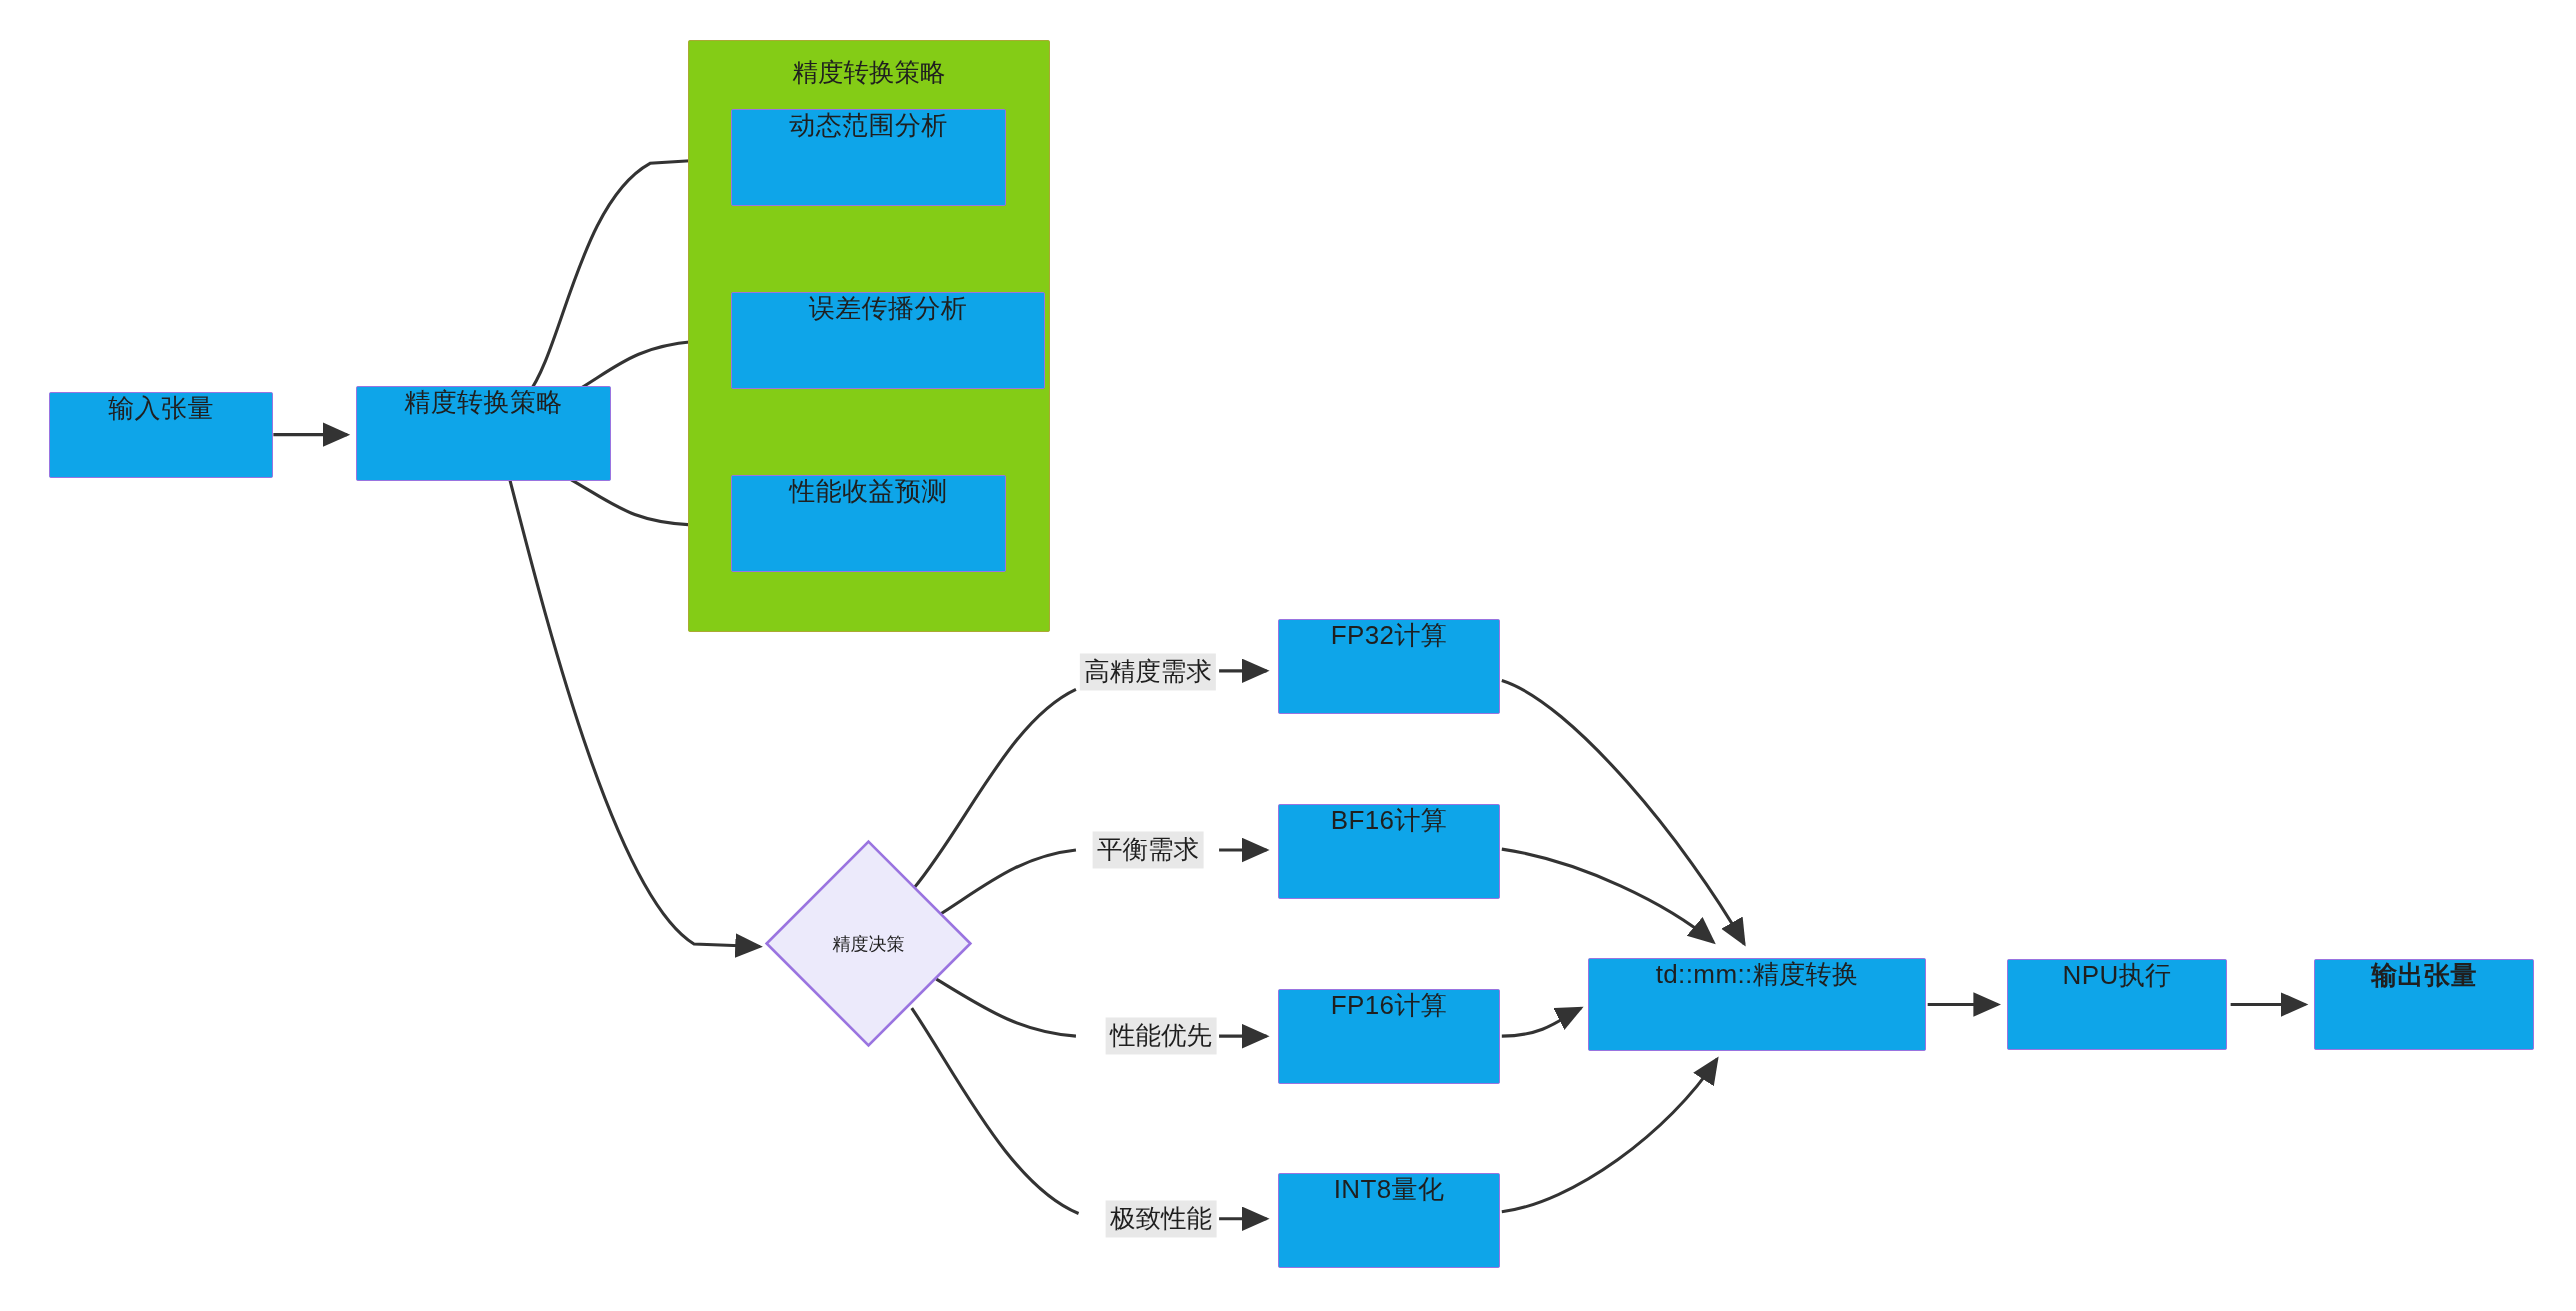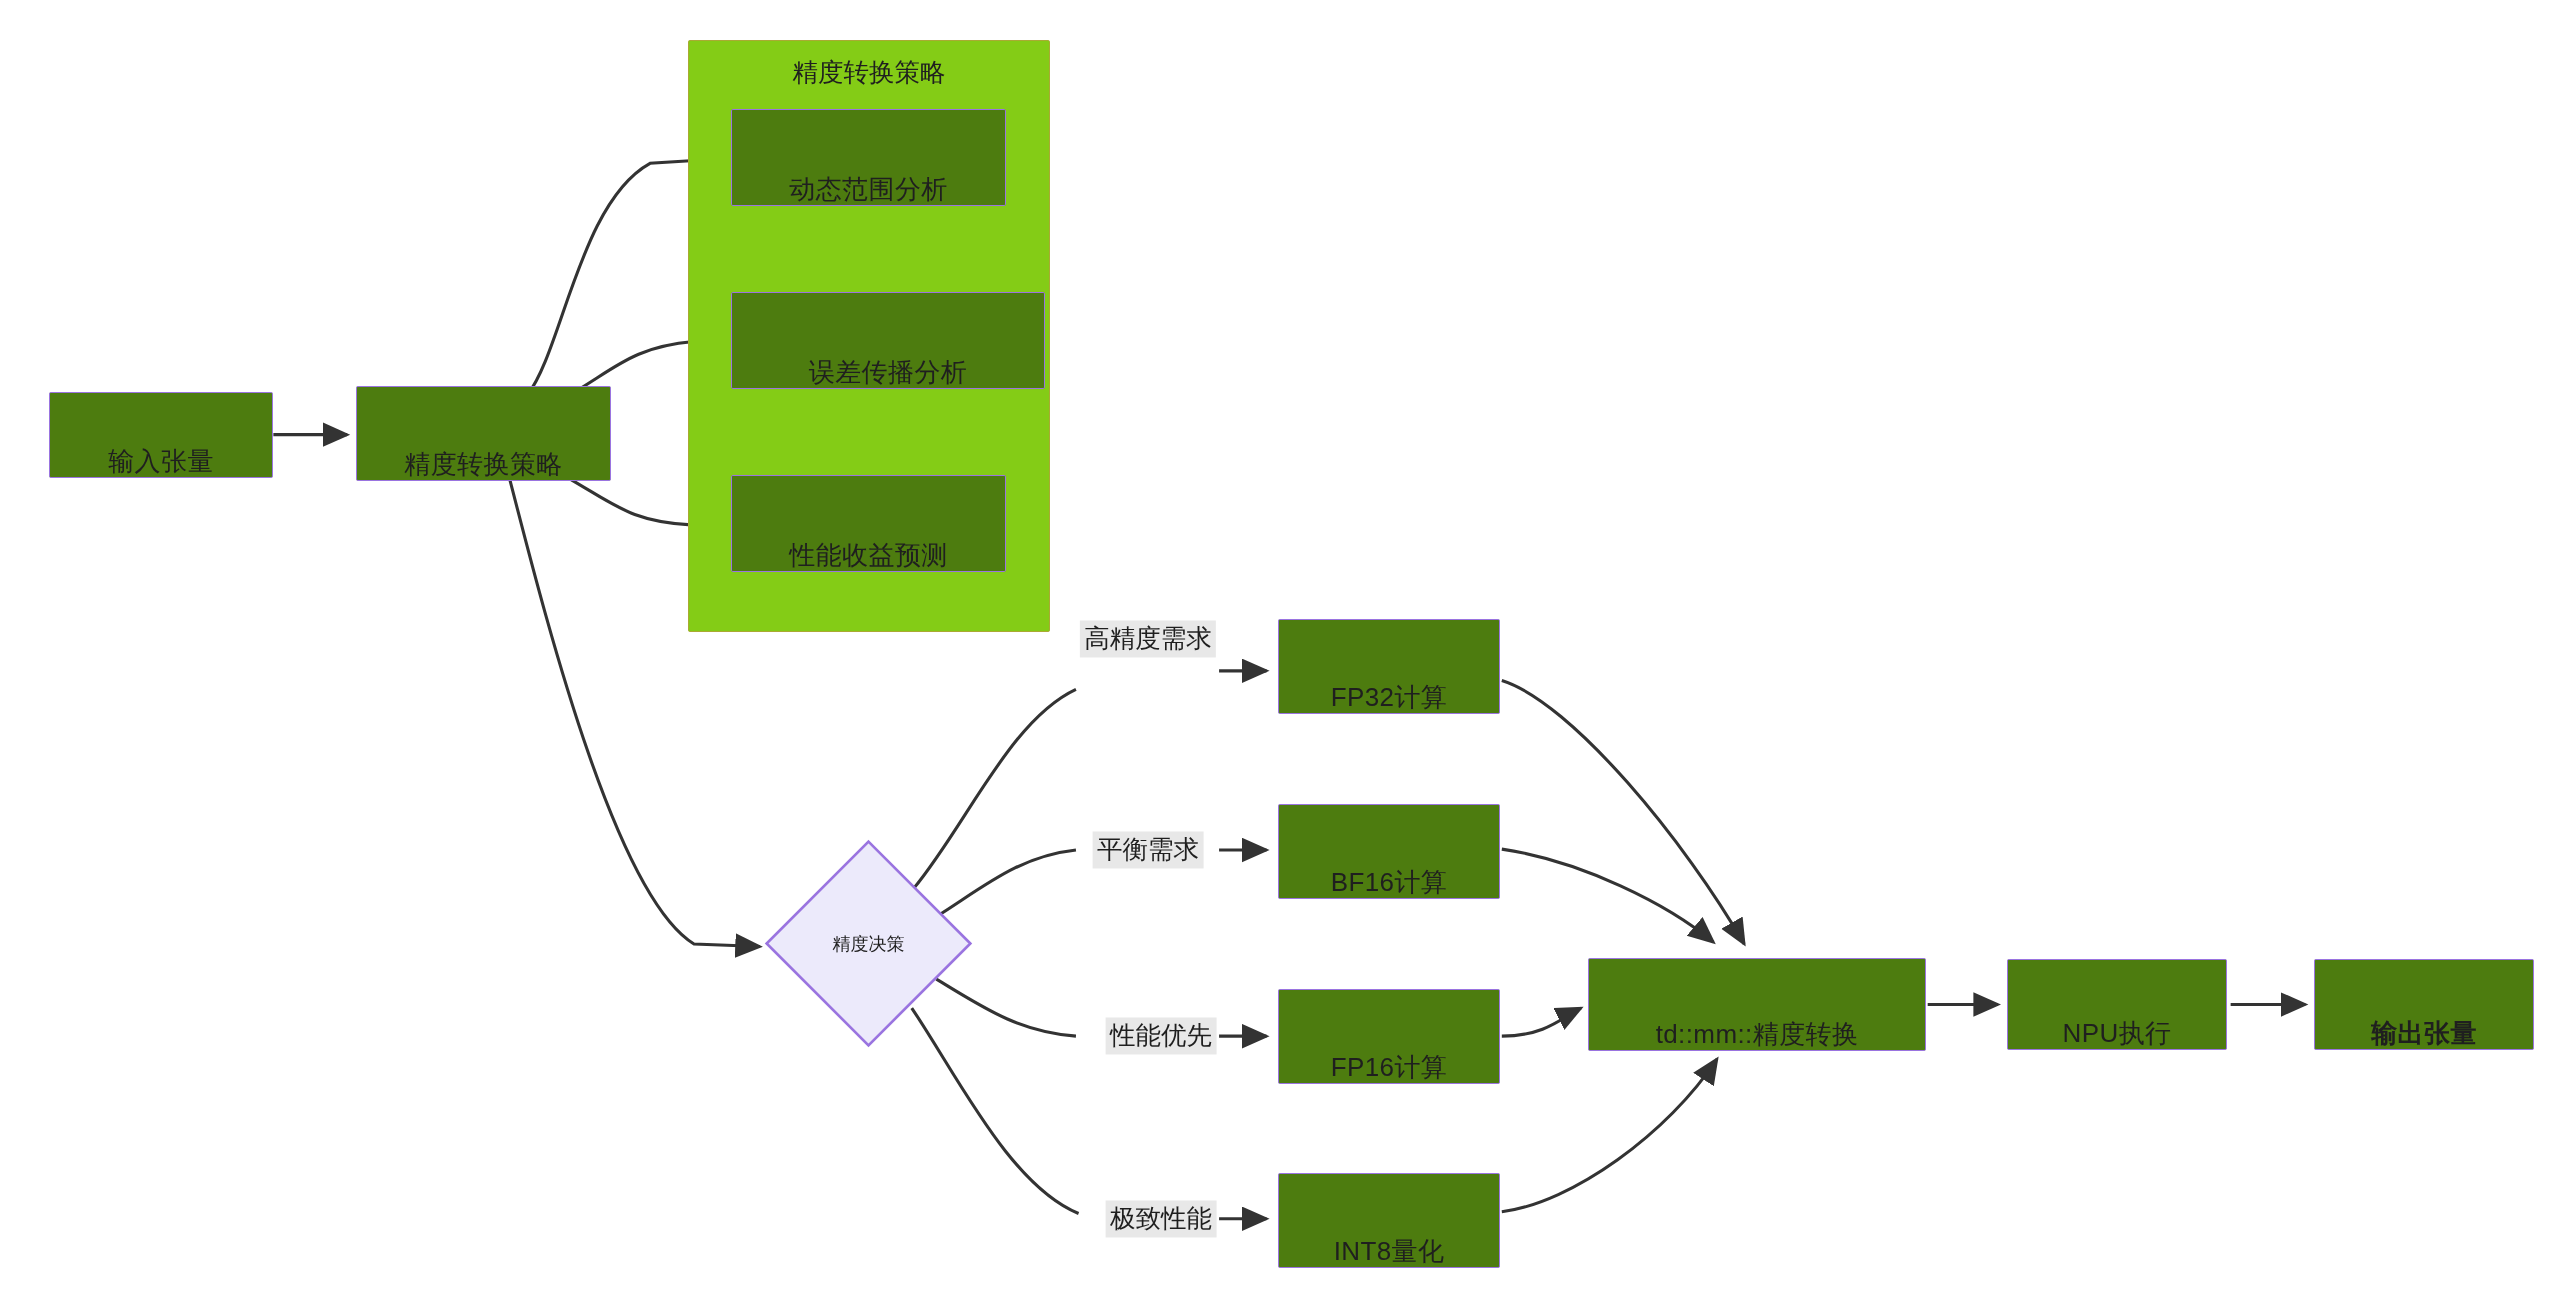"动态范围分析" .node { align-items: flex-end -> flex-start; background: #4d7c0f -> #0ea5e9 }
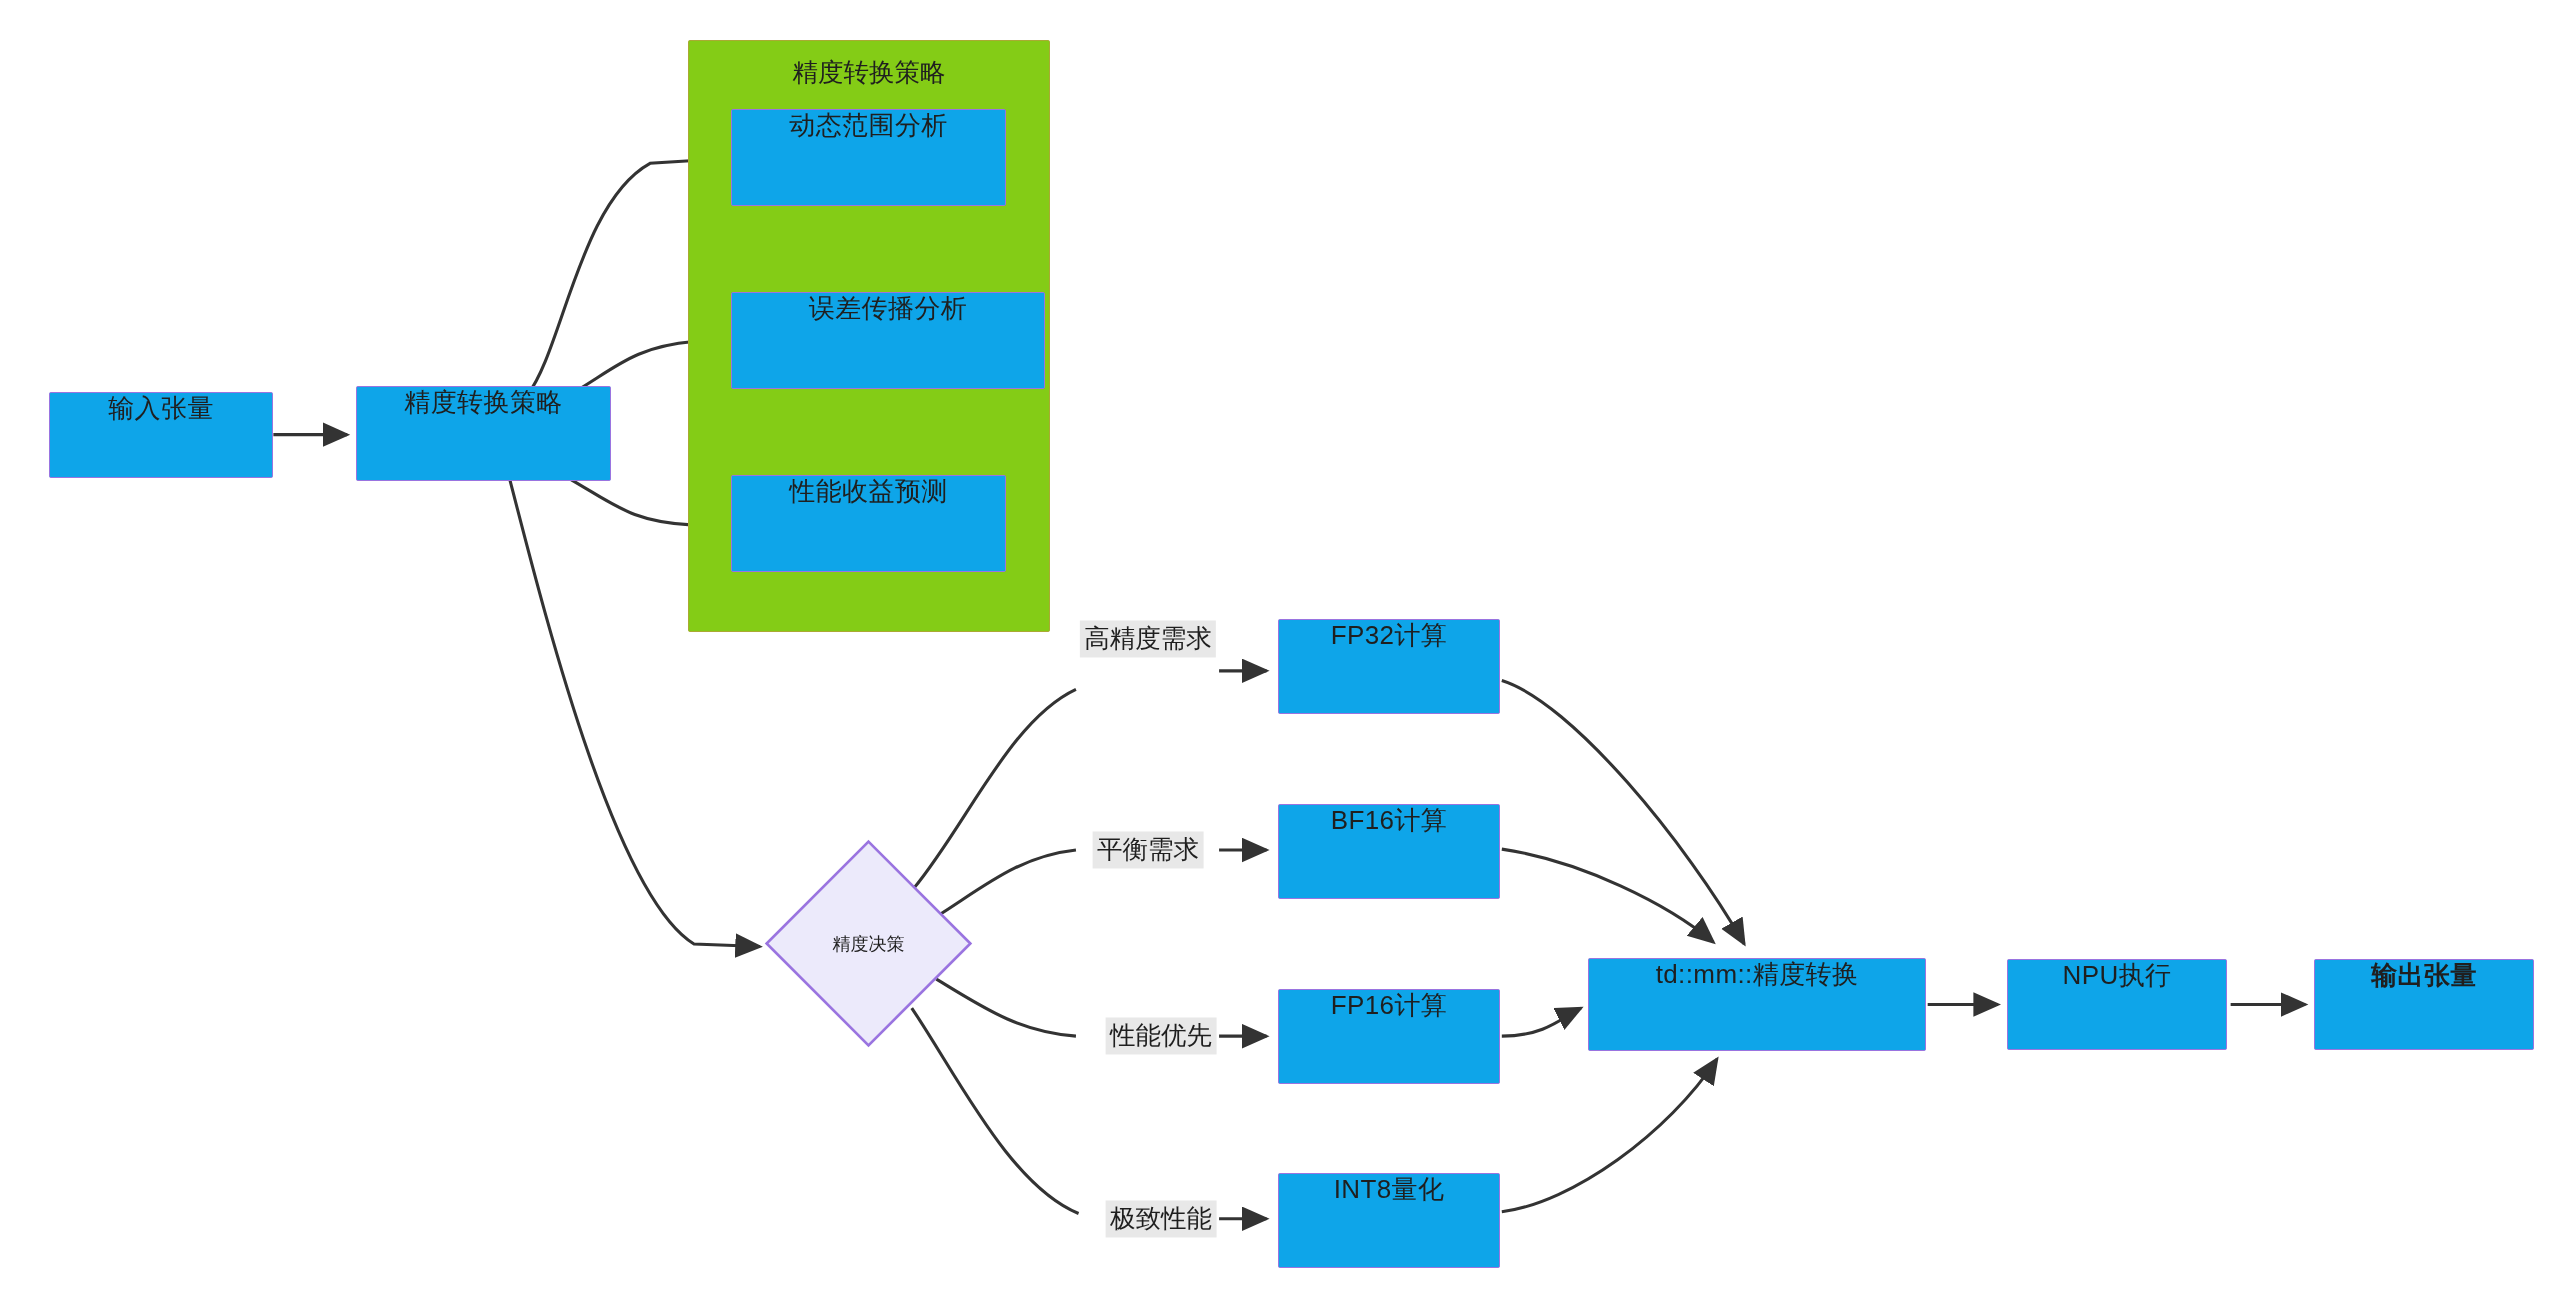"高精度需求" div.edge-label { top: 639px -> 672px }
